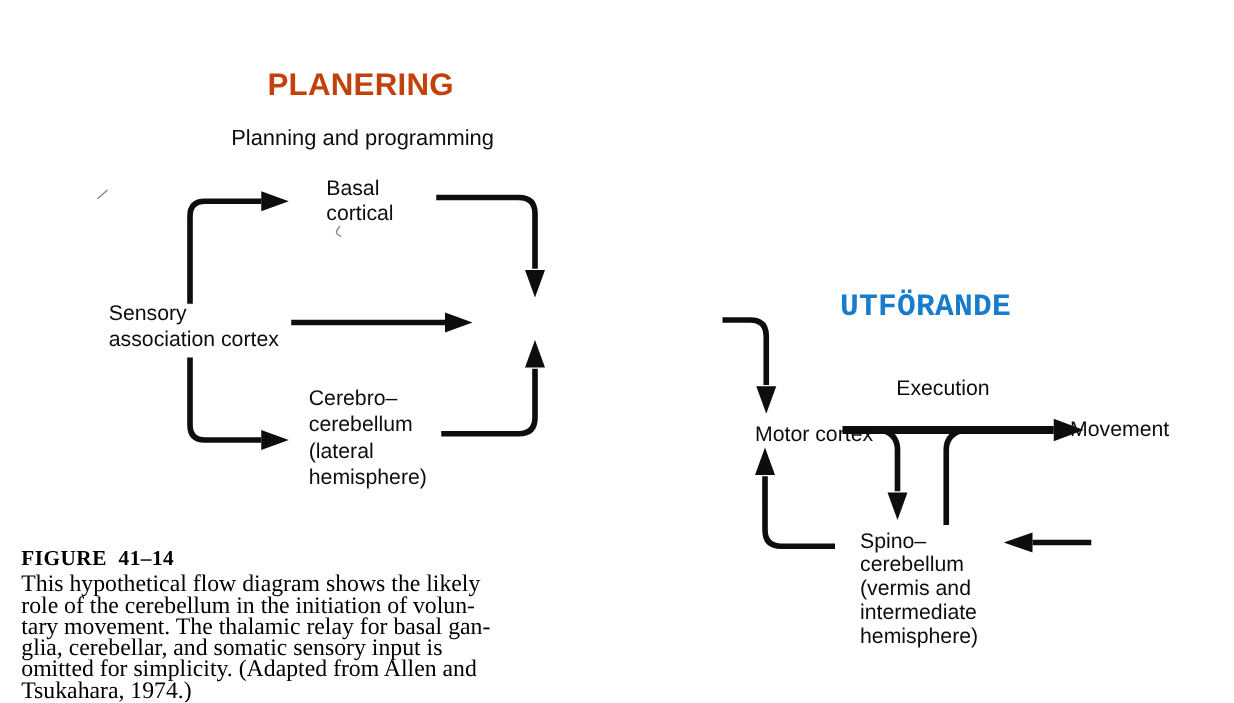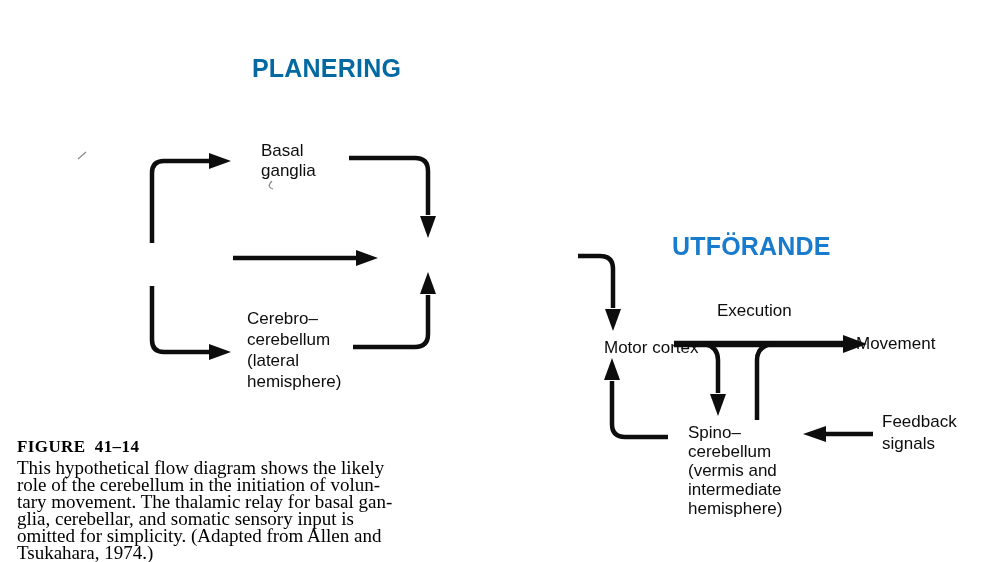"PLANERING" div.lbl { color: #0369a1 -> #c2410c; margin-left: 38px -> none }
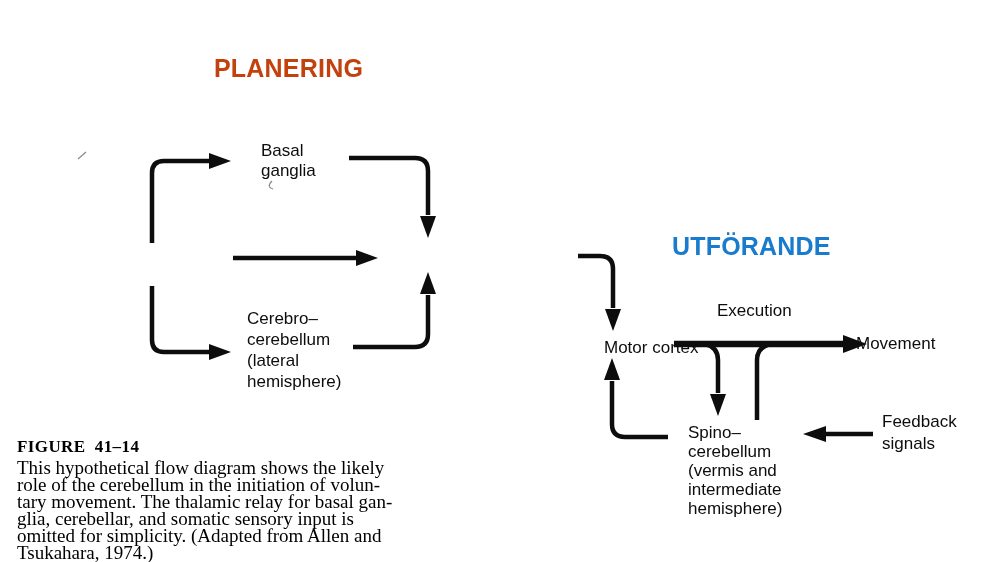"Planning and programming" div.lbl { html: none -> <div>Planning and programming</div> }
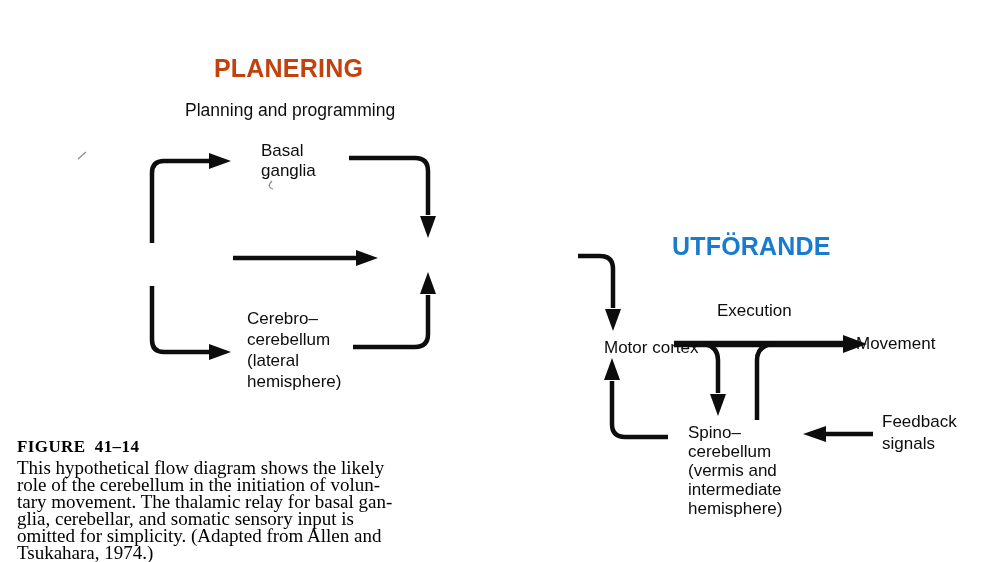"Basal" div.lbl { text: ganglia -> cortical }
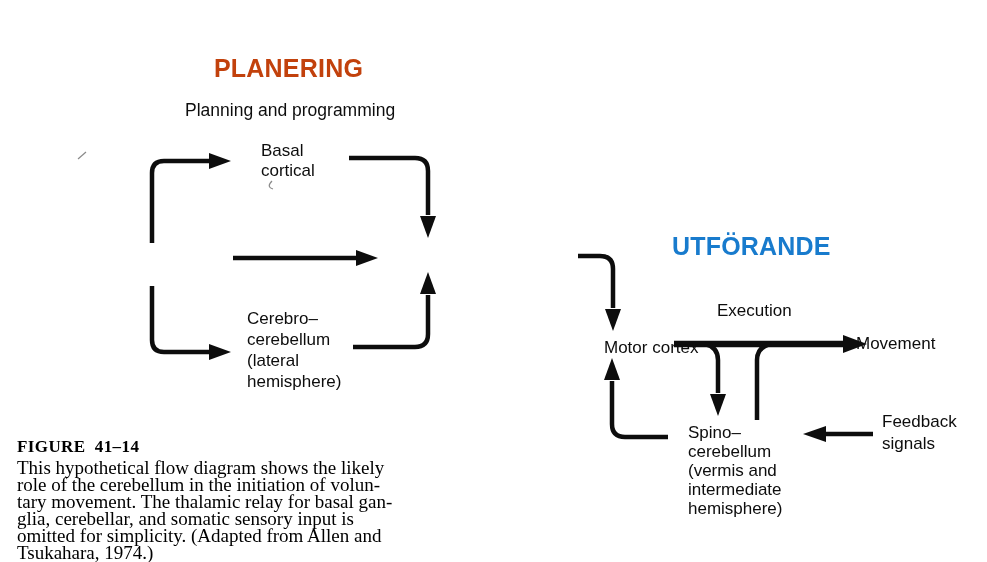"Sensory" div.lbl { html: none -> <div>Sensory association cortex</div> }
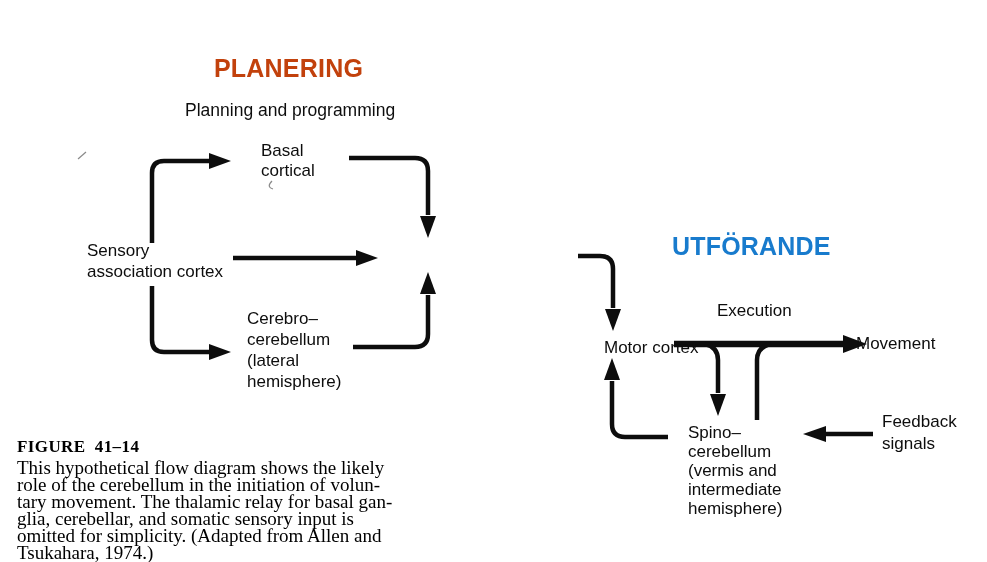"UTFÖRANDE" div.lbl { font-family: none -> Liberation Mono, monospace }
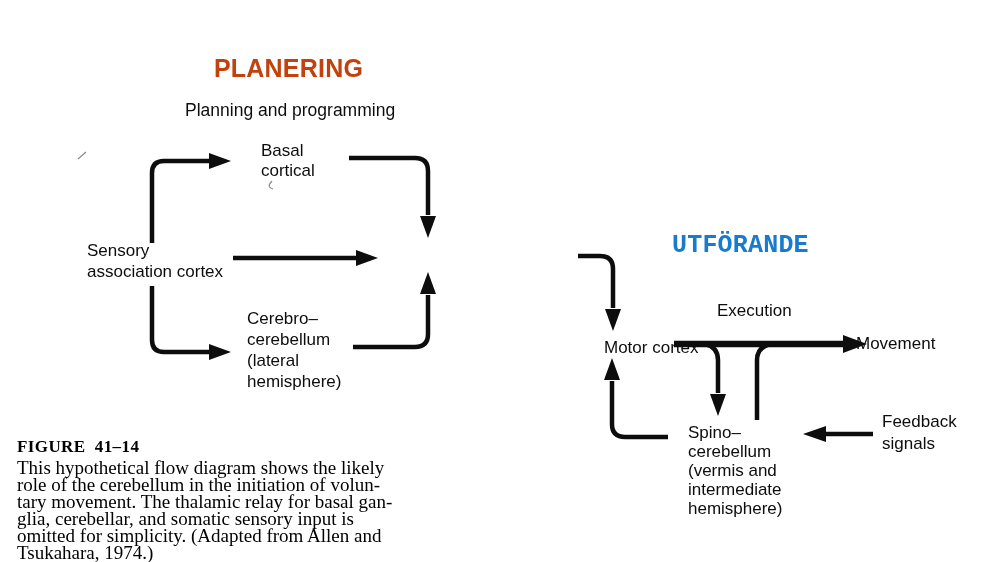"Feedback" div.lbl { html: <div>Feedback signals</div> -> none }
